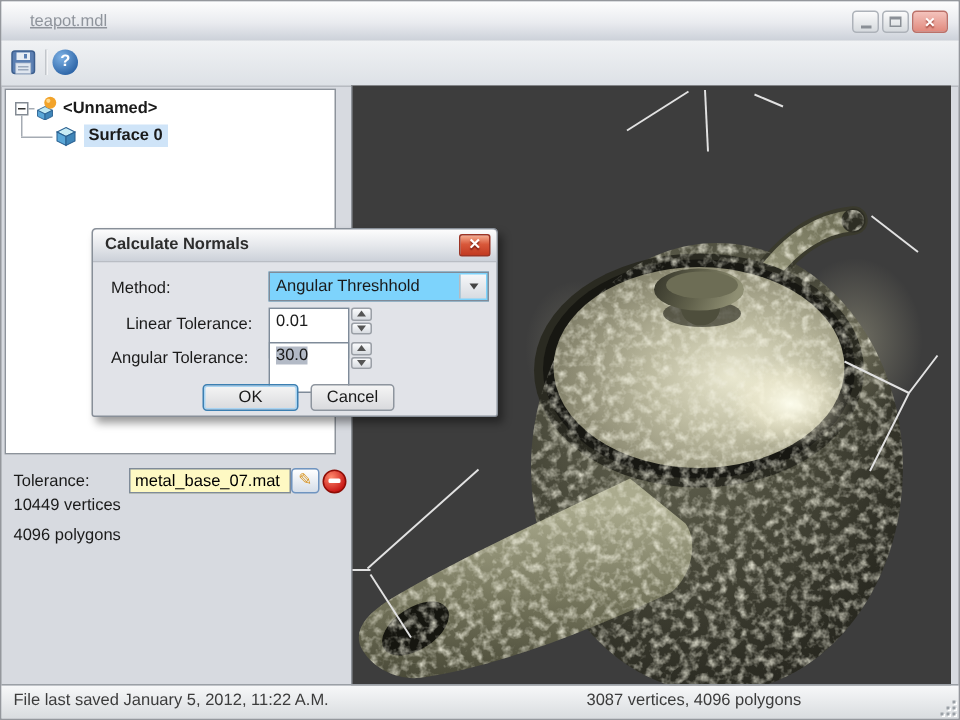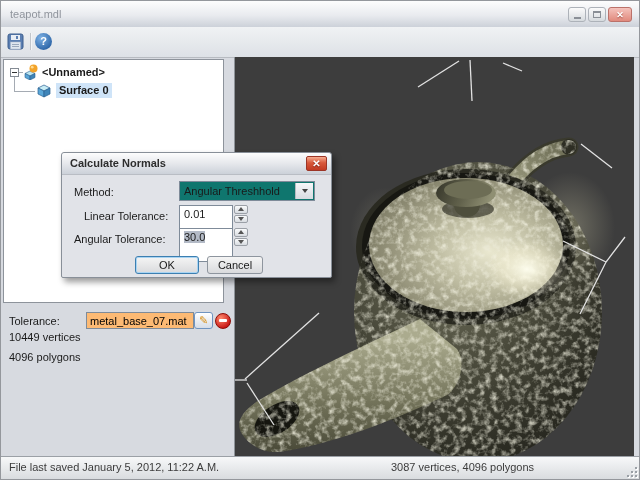"teapot.mdl" #title-text { left: 9px -> 19px; text-decoration: none -> underline }
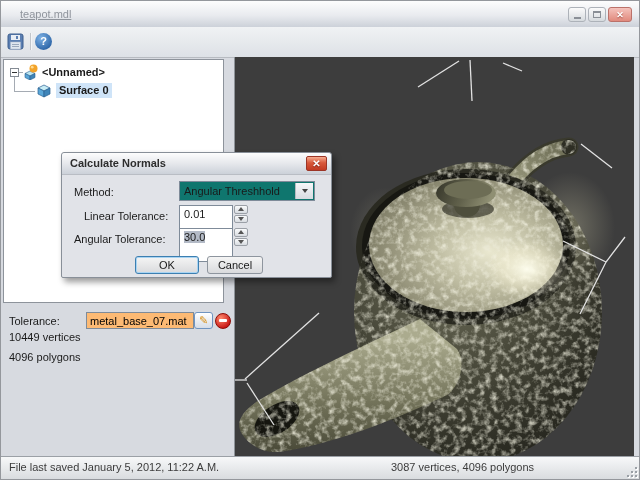"Angular Threshhold" #method-select { background: #0f766e -> #7dd3fc; width: 136px -> 147px }
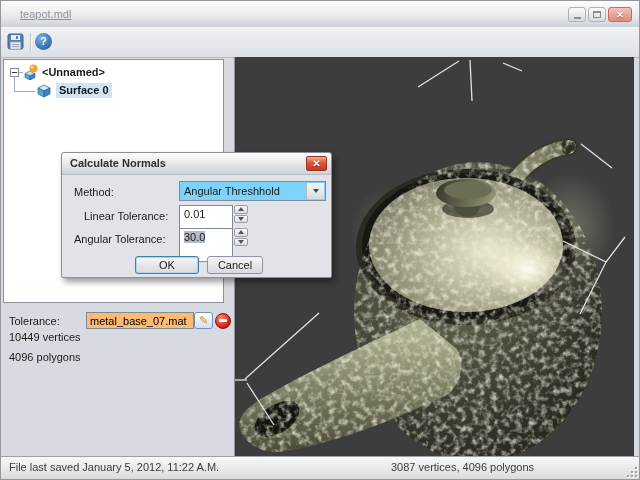"metal_base_07.mat" #material-input { background: #fdba74 -> #fef9c3 }
